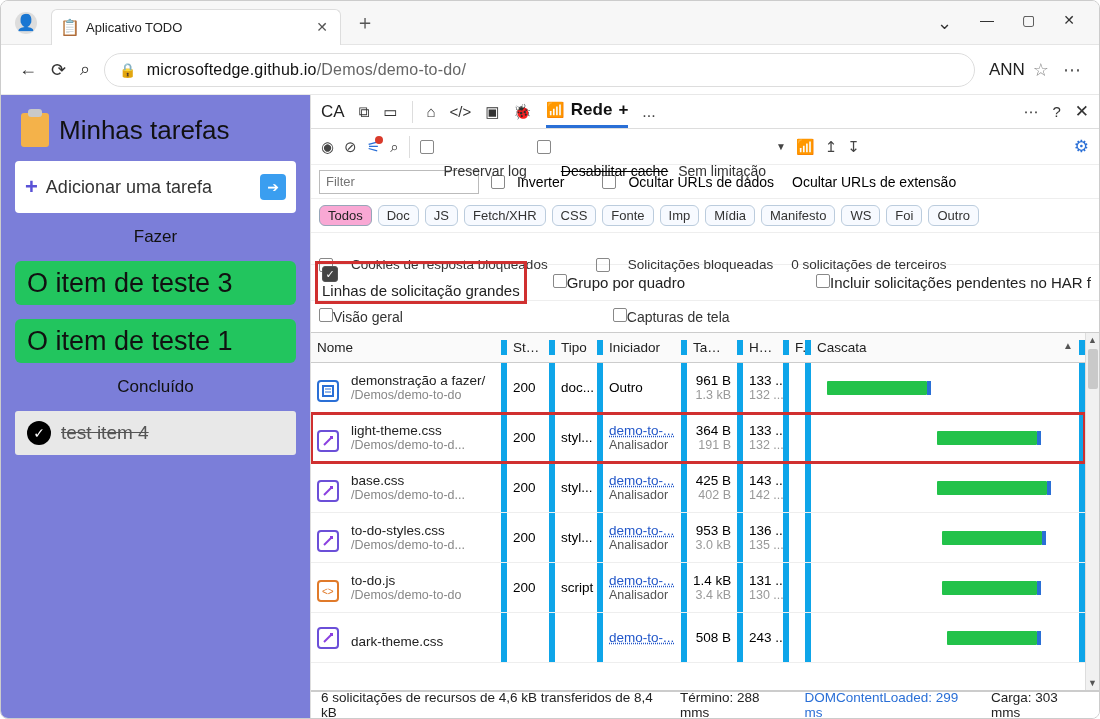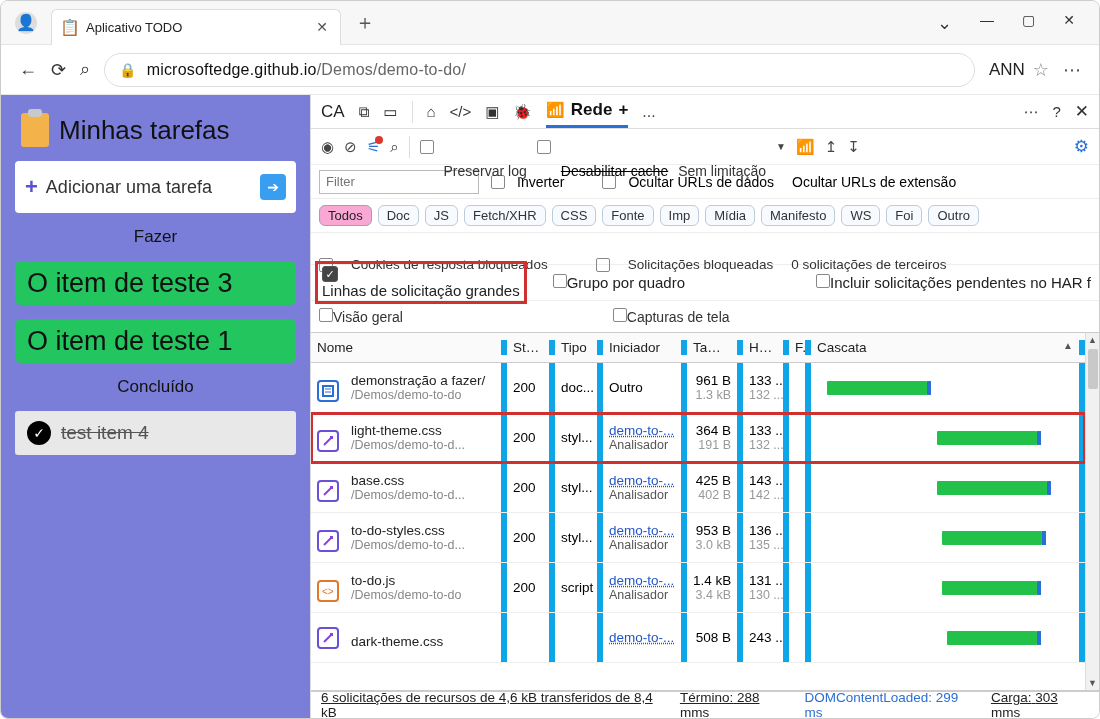"6 solicitações de recursos de" .status-bar .blk { text-decoration: underline -> none }
